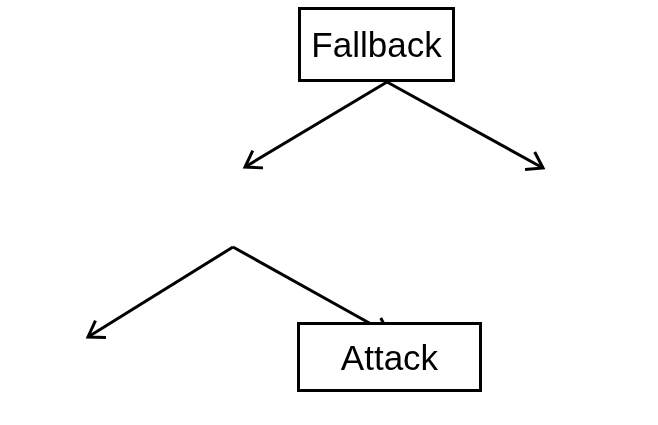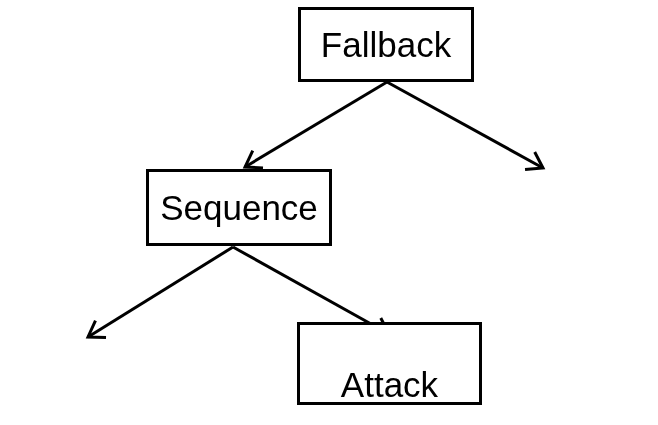"Fallback" .node-fallback { width: 176px -> 157px }
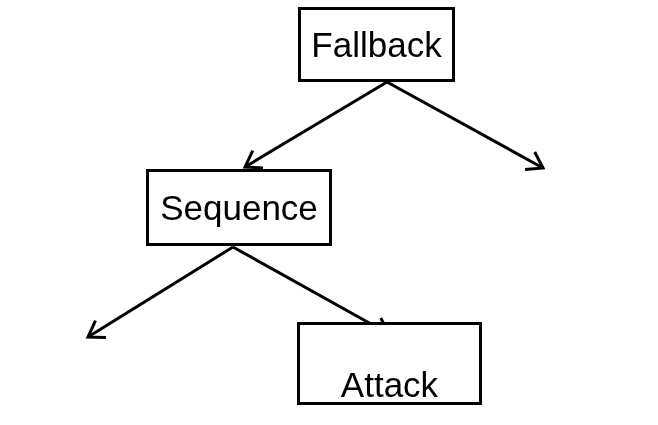"Sequence" div.node { html: <div> <span>Sequence</span> </div> -> none }
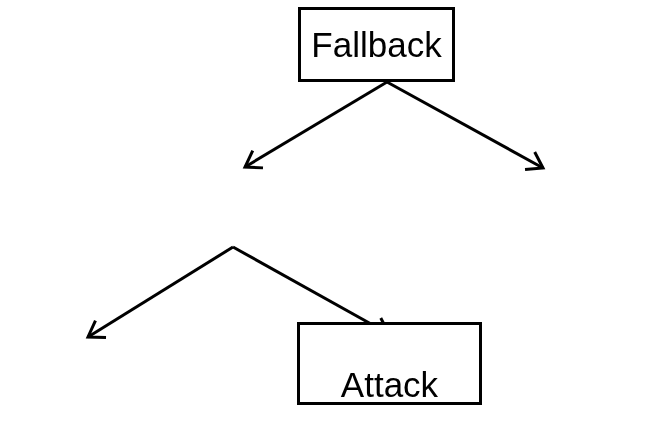"Attack" .node-attack { align-items: flex-end -> none; height: 83px -> 70px }
